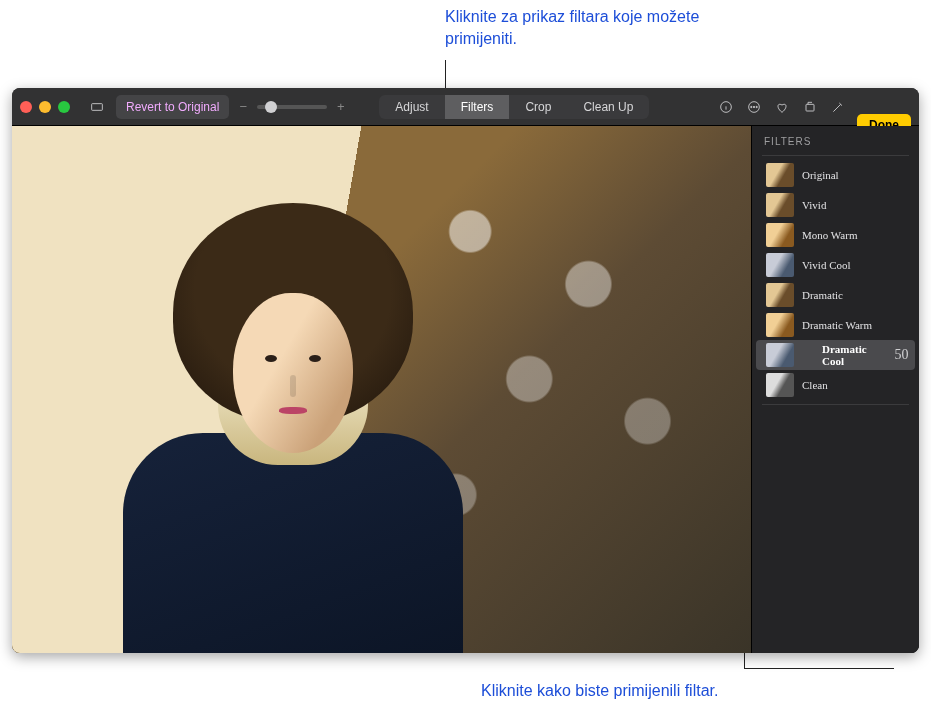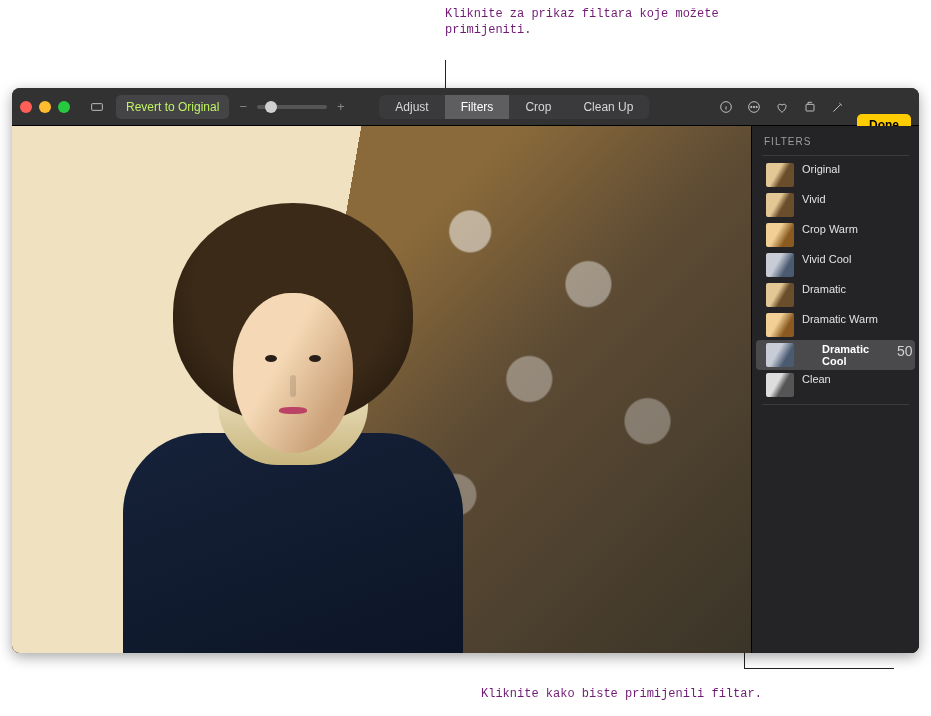"Kliknite za prikaz filtara koje" .callout { color: #701a75 -> #1d4ed8; font-family: Liberation Mono, monospace -> none; font-size: 12px -> 16px }
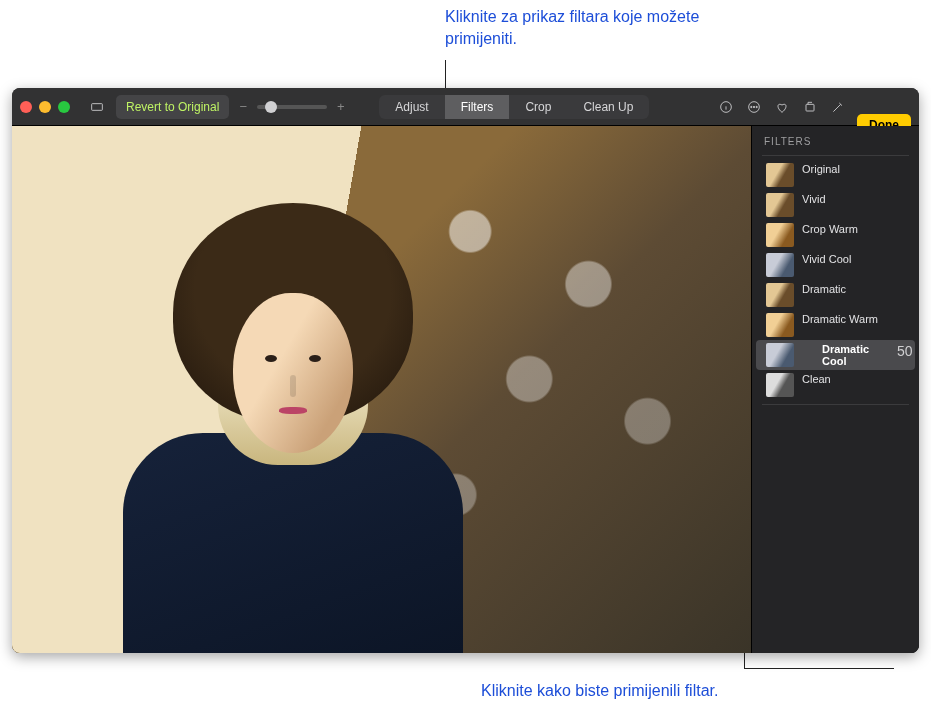"Revert to Original" .tb-btn { color: #bef264 -> #f0abfc }
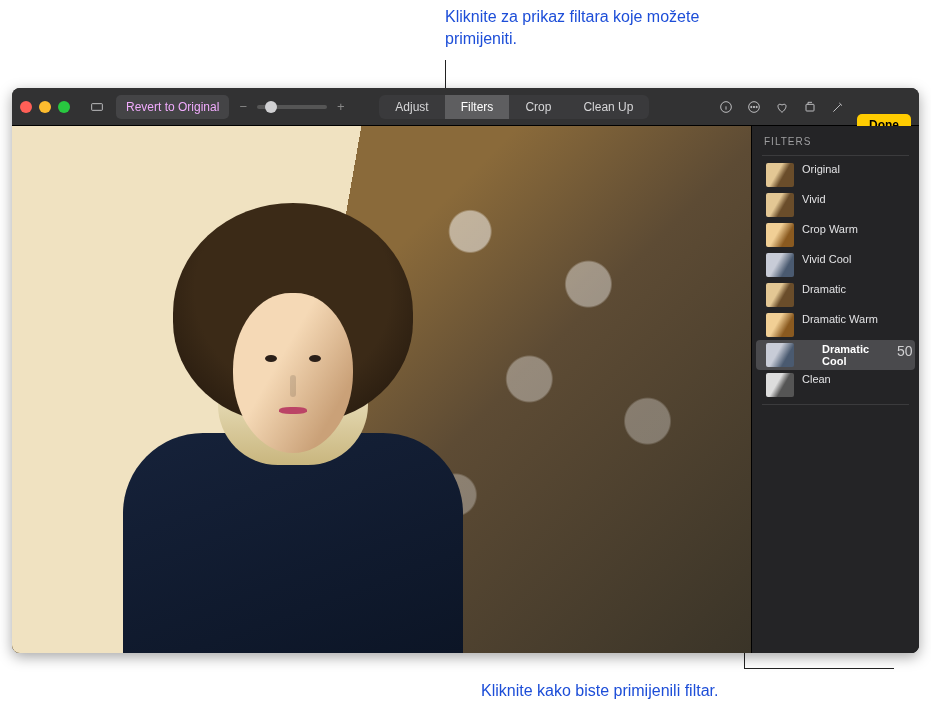"Original" .filter-item { align-items: flex-start -> center; font-family: none -> Liberation Serif, serif }
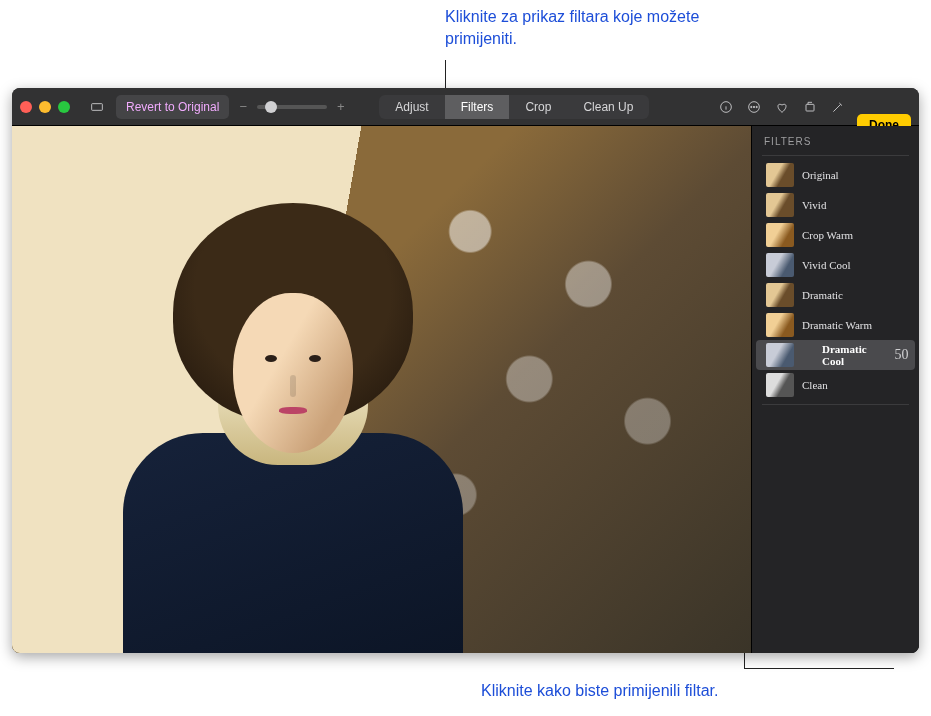"Crop Warm" span.filter-name { text: Crop -> Mono }
